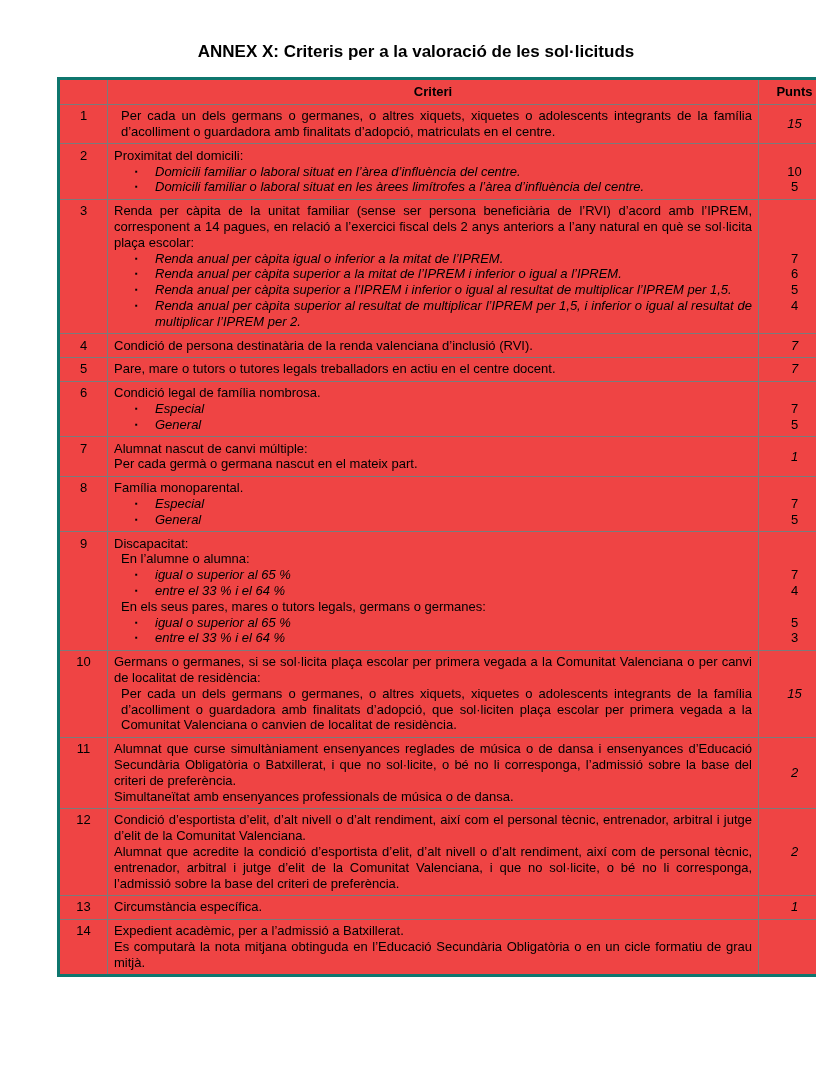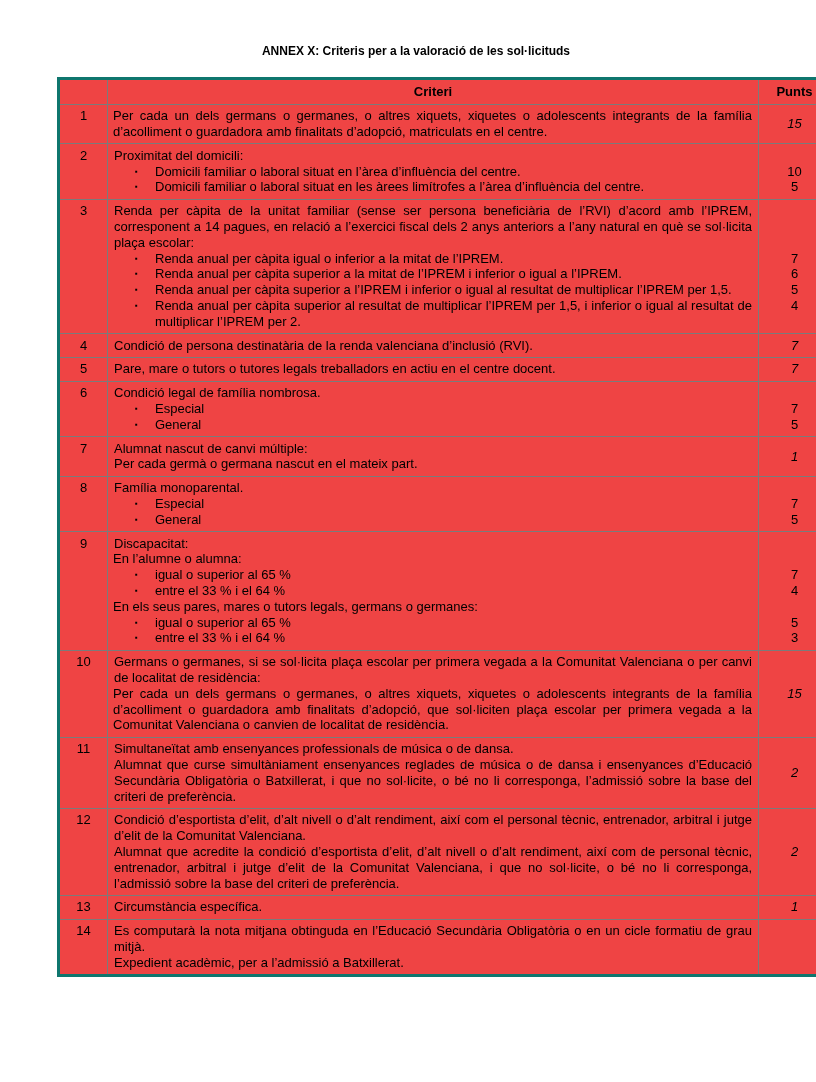"ANNEX X: Criteris per a" .page-title { font-size: 12px -> 17px }
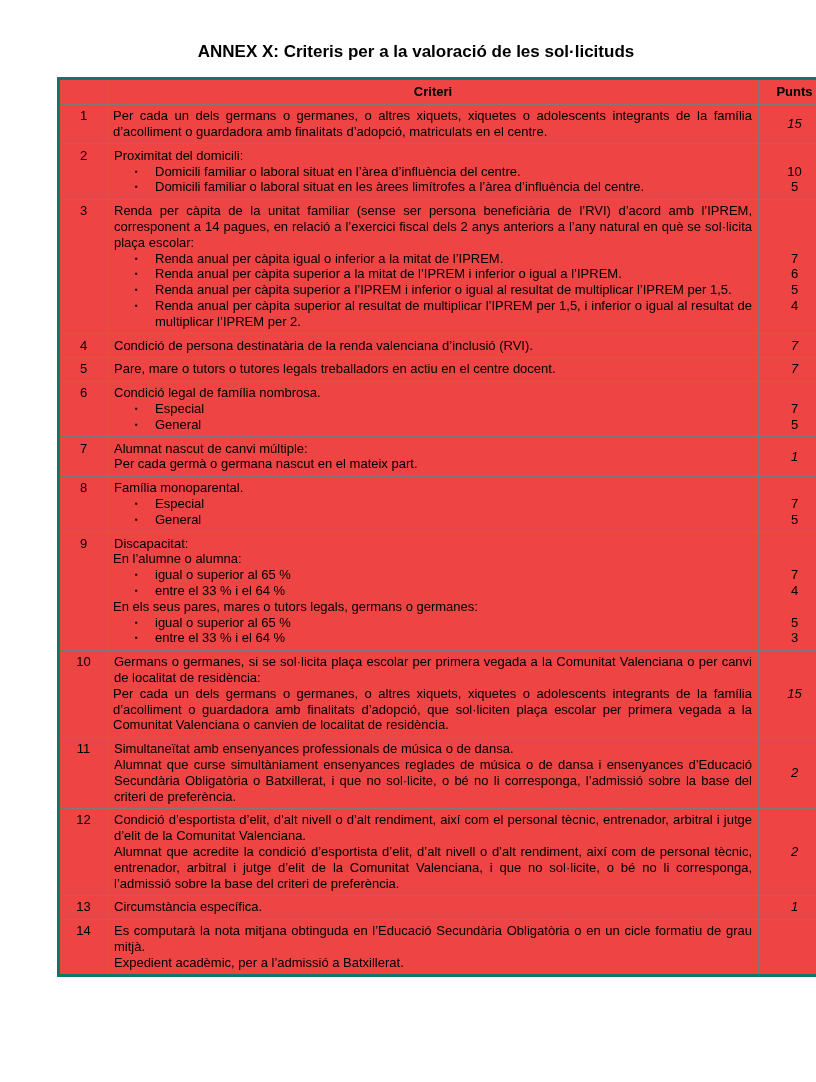"Per cada un dels germans" .line.p1 { padding-left: 6px -> 14px }
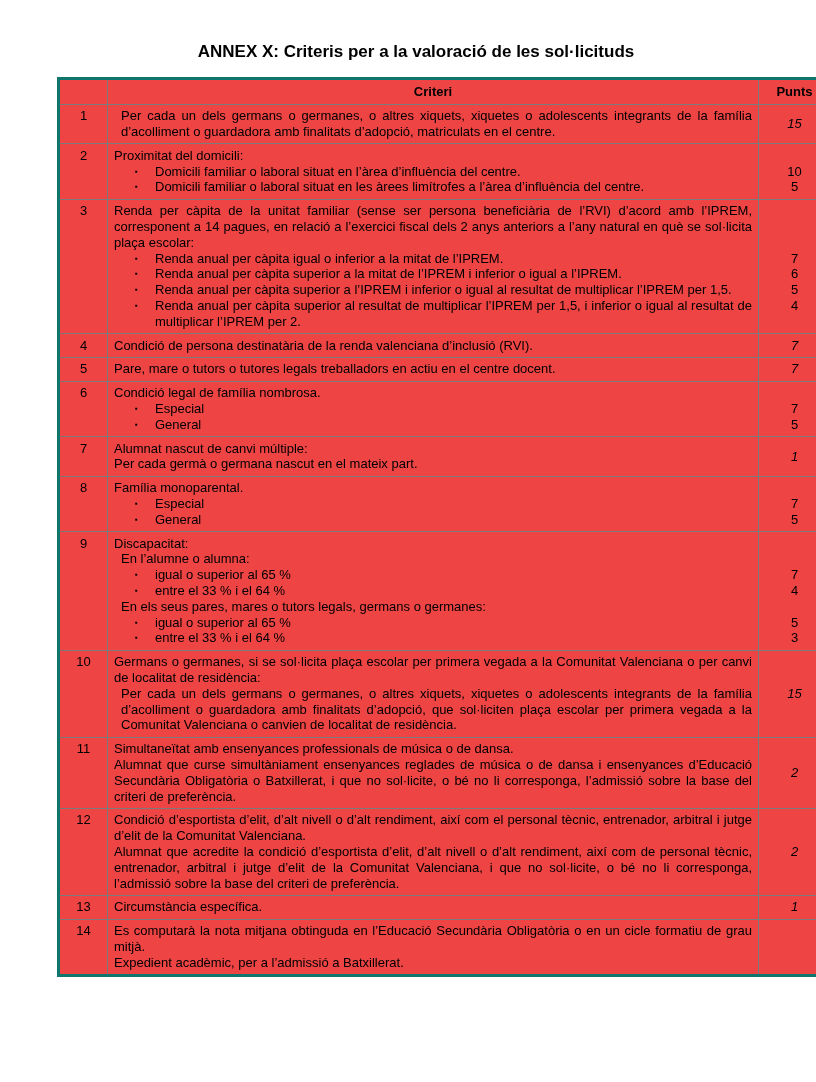"Domicili familiar o laboral situat" .bullet-text { font-style: none -> italic }
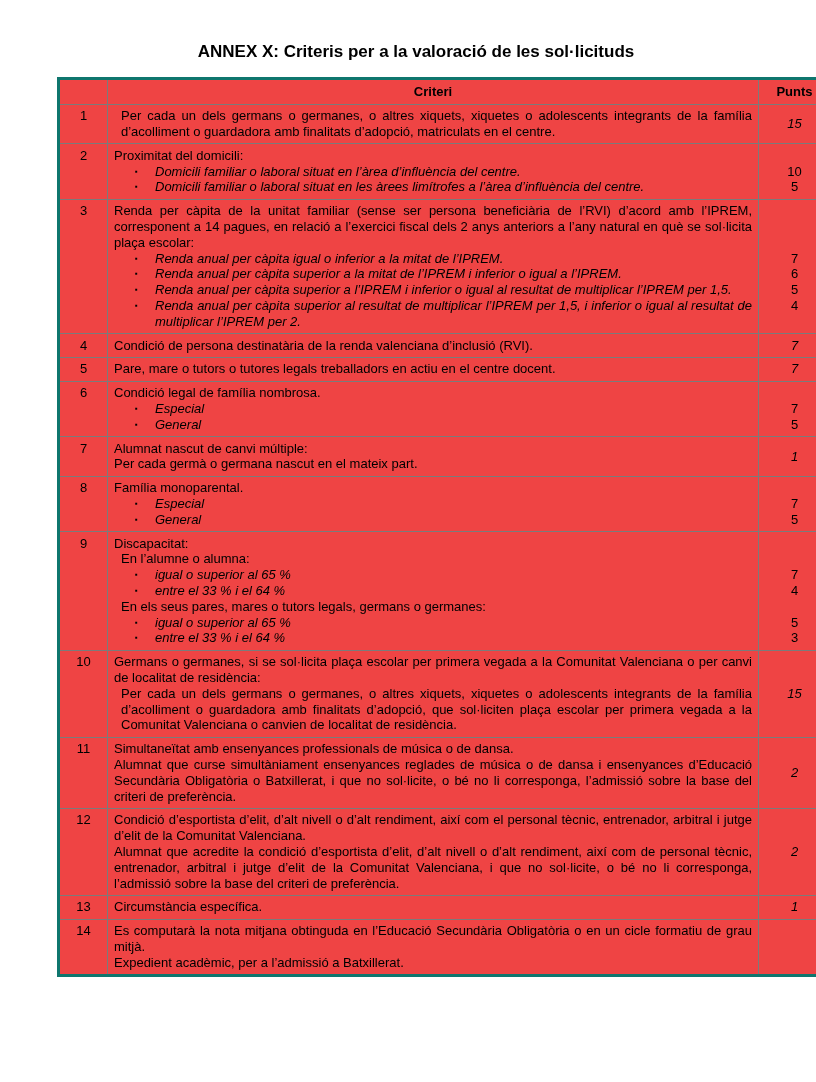"Simultaneïtat amb ensenyances" div.line { order: before "Alumnat que curse simultàniament" -> after "Alumnat que curse simultàniament" }
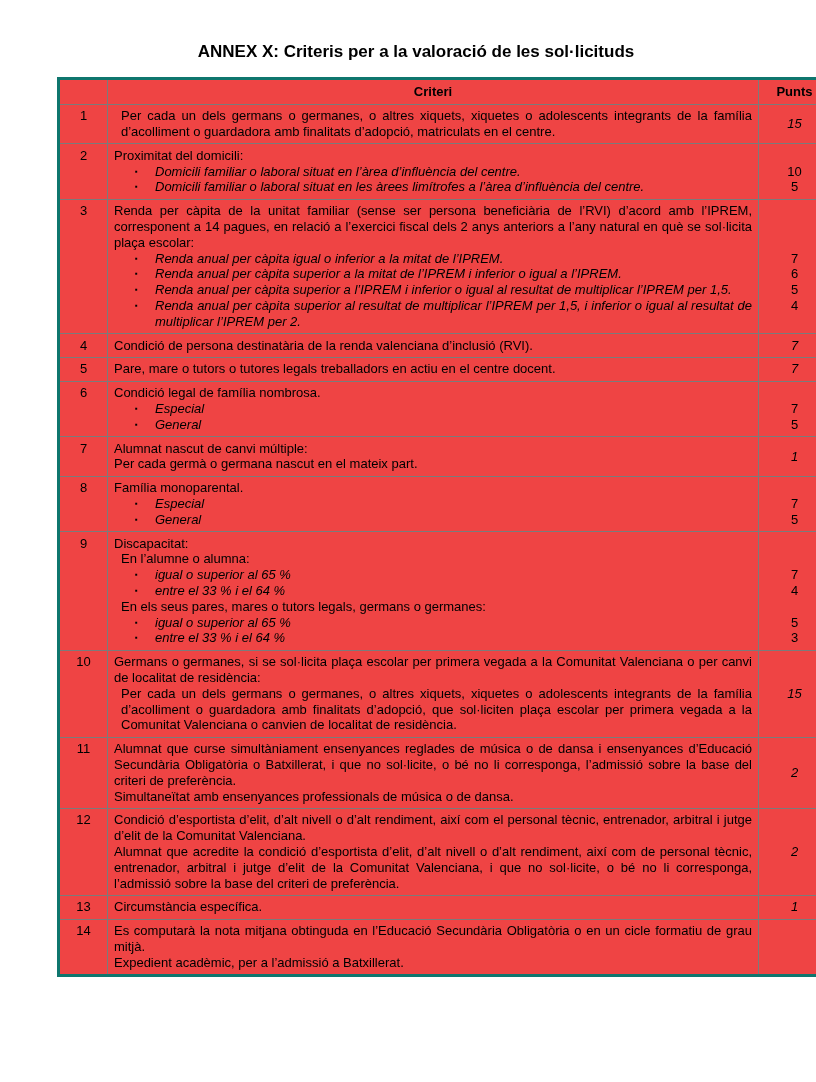"Es computarà la nota mitjana" div.line { order: before "Expedient acadèmic, per a l’admissió" -> after "Expedient acadèmic, per a l’admissió" }
